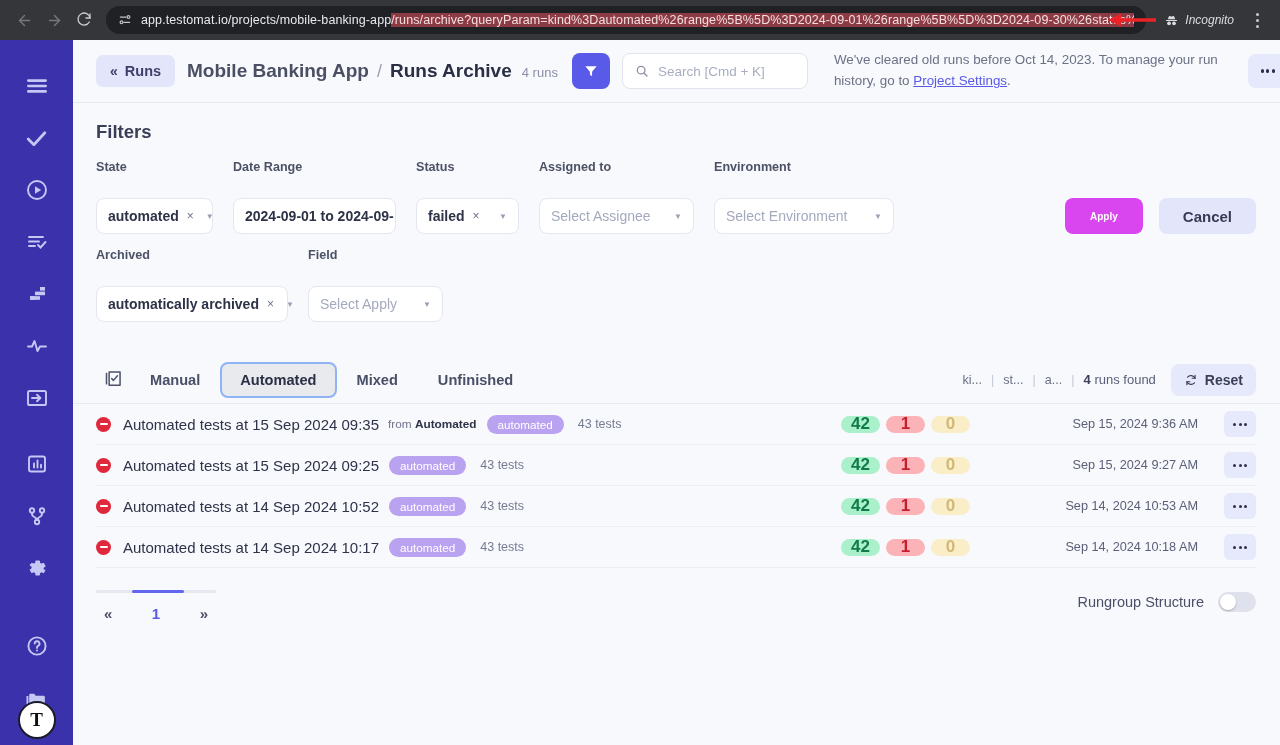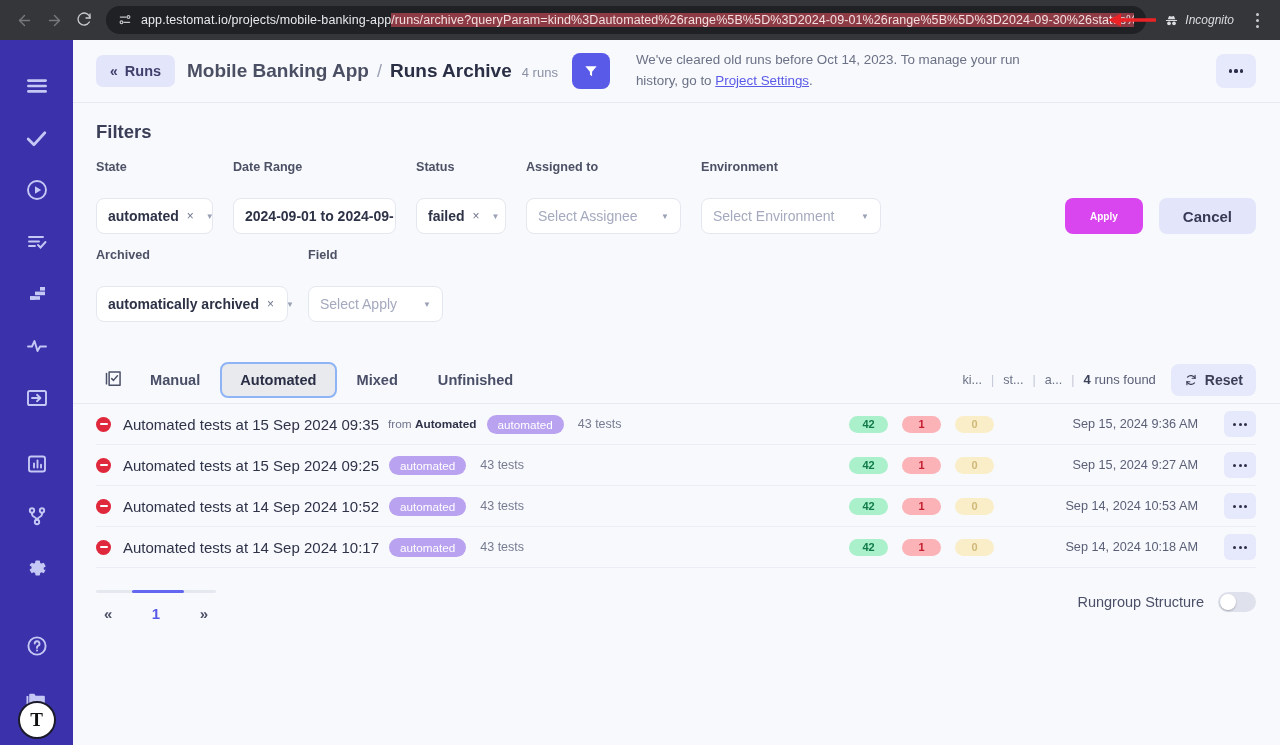"Search [Cmd + K]" div.search-box { html: none -> <div> <svg> <circle></circle> <line></line> </svg> <span>Search [Cmd + K]</span> </div> }
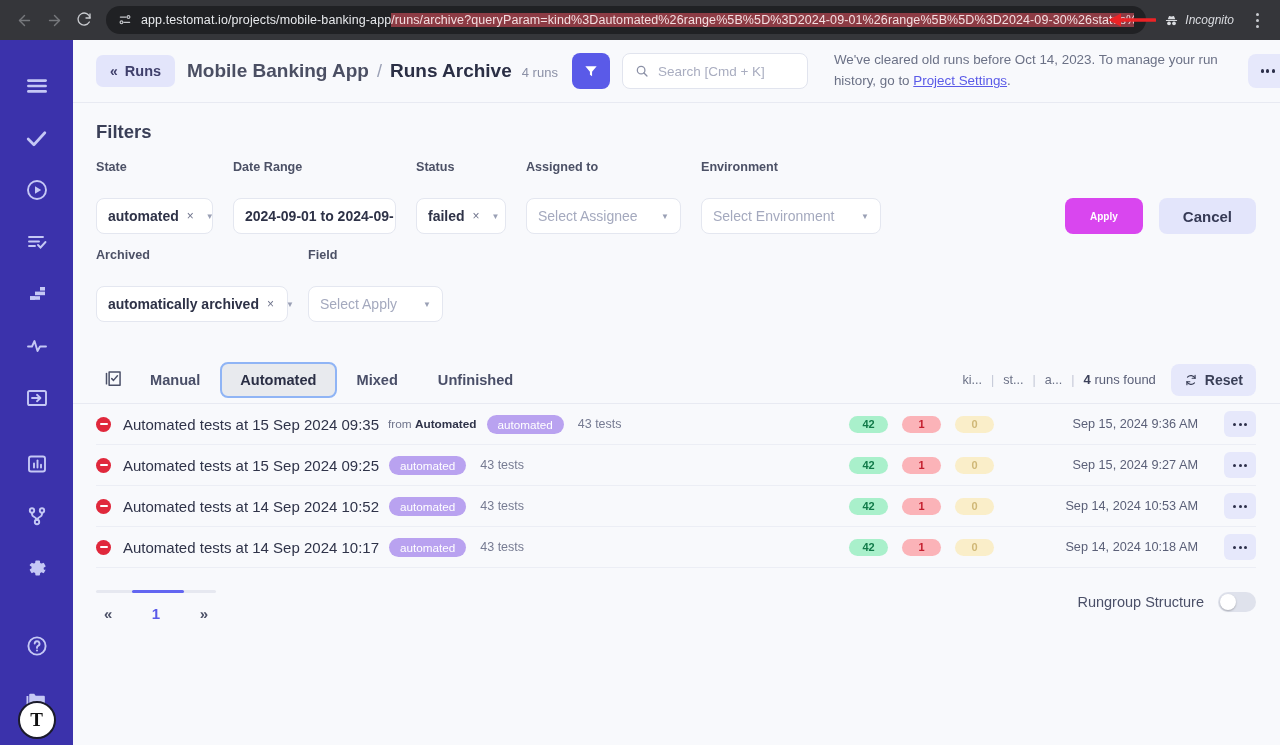"failed" .w-status { width: 90px -> 103px }
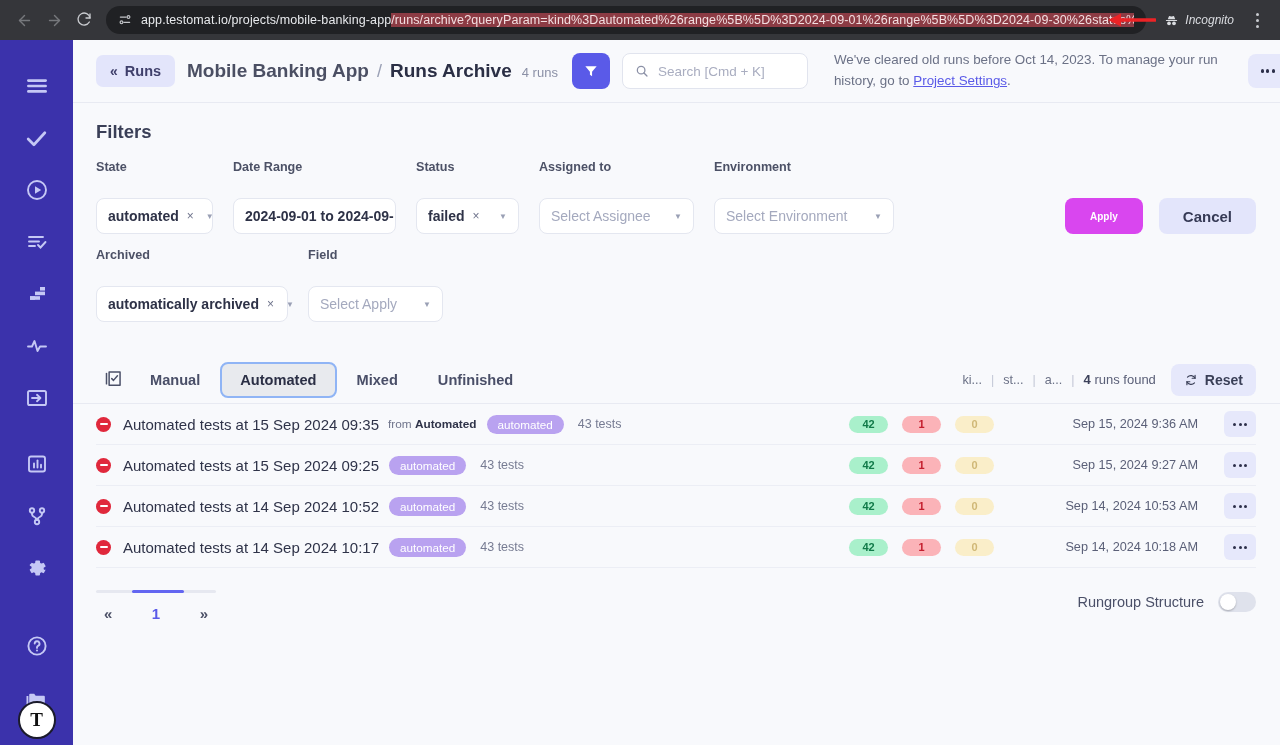"42" .pill { font-size: 11px -> 17px; margin-left: 8px -> none }
